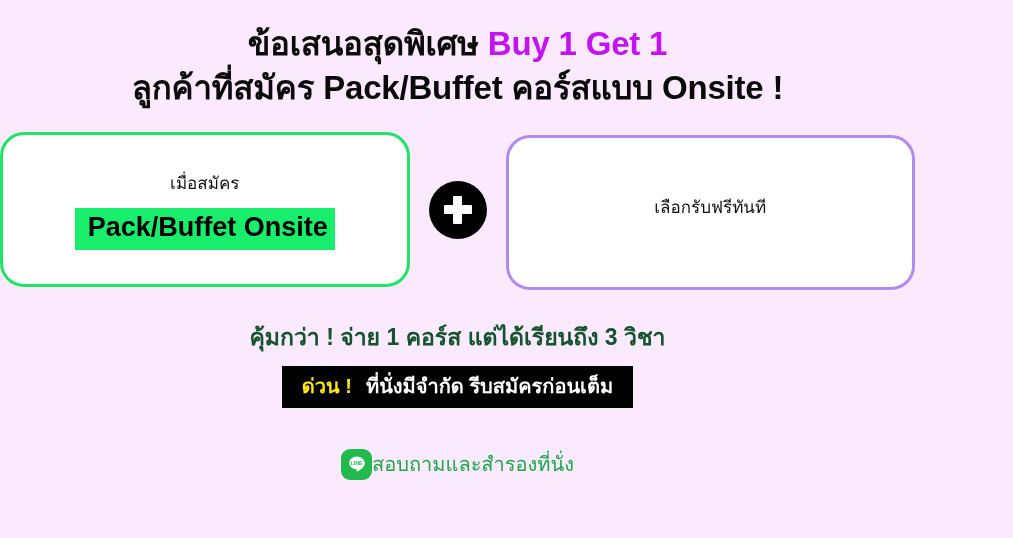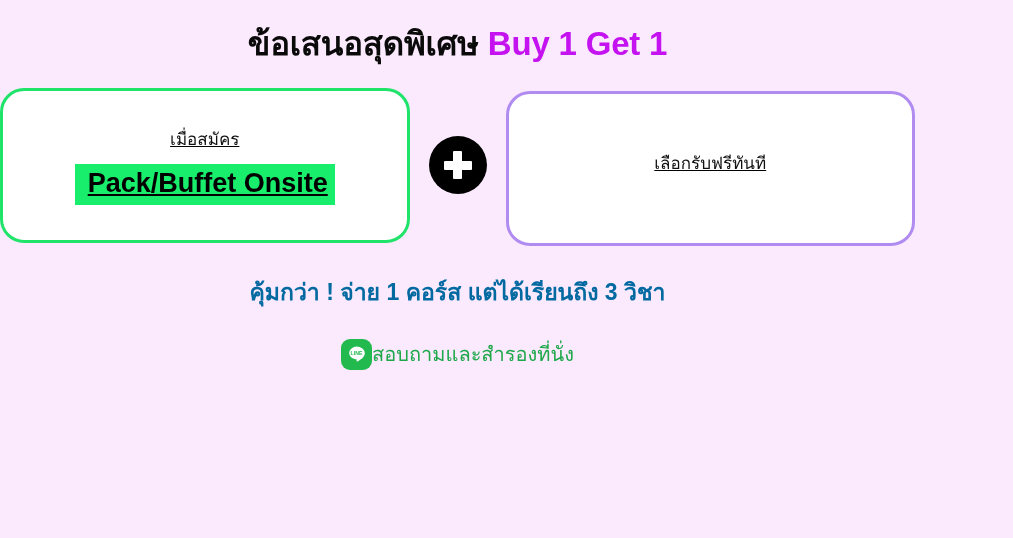"ลูกค้าที่สมัคร Pack/Buffet คอร์สแบบ" div.headline-line { html: none -> <div>ลูกค้าที่สมัคร Pack/Buffet คอร์สแบบ Onsite !</div> }
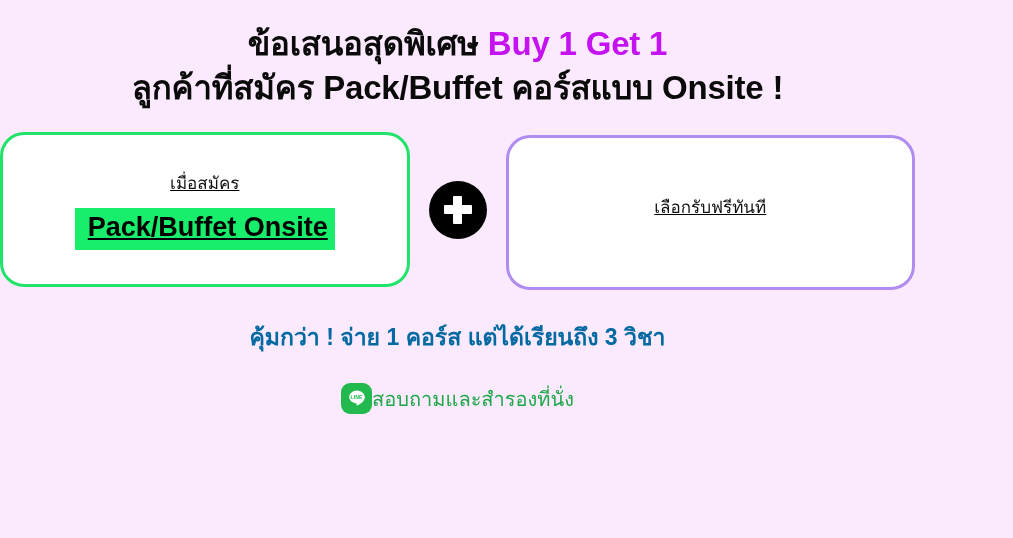"เมื่อสมัคร" .cards-row { text-decoration: underline -> none }
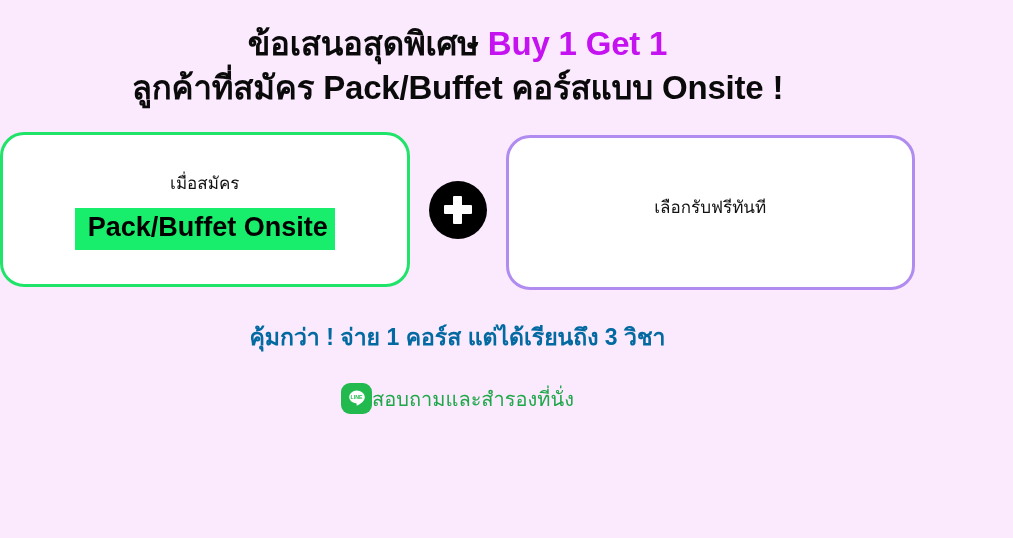"คุ้มกว่า ! จ่าย 1 คอร์ส" .value-line { color: #0369a1 -> #14532d }
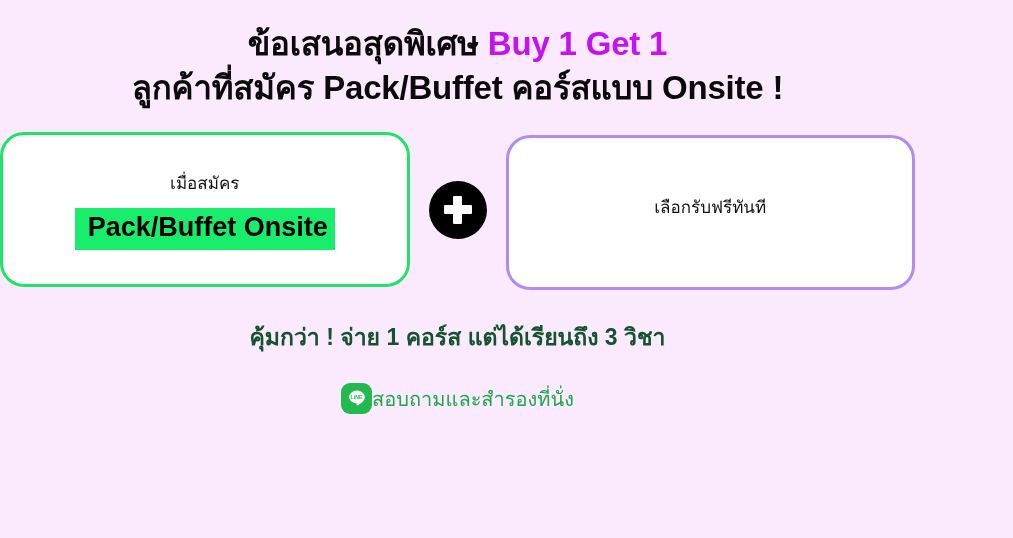"ด่วน !" div.urgency-bar { html: none -> <div> <span>ด่วน !</span> <span>ที่นั่งมีจำกัด รีบสมัครก่อนเต็ม</span> </div> }
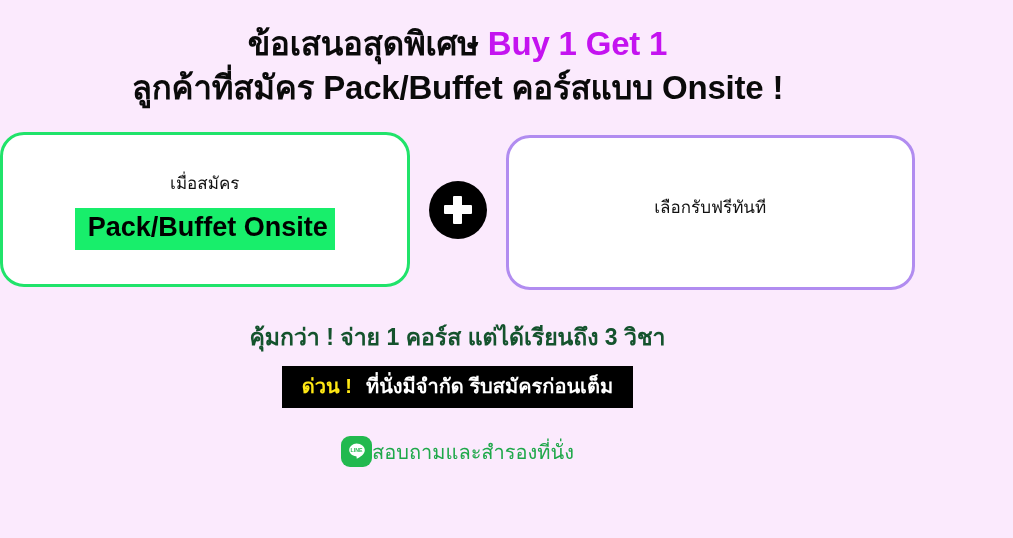"สอบถามและสำรองที่นั่ง" .line-footer { align-items: center -> flex-end; margin-top: 28px -> 40px }
